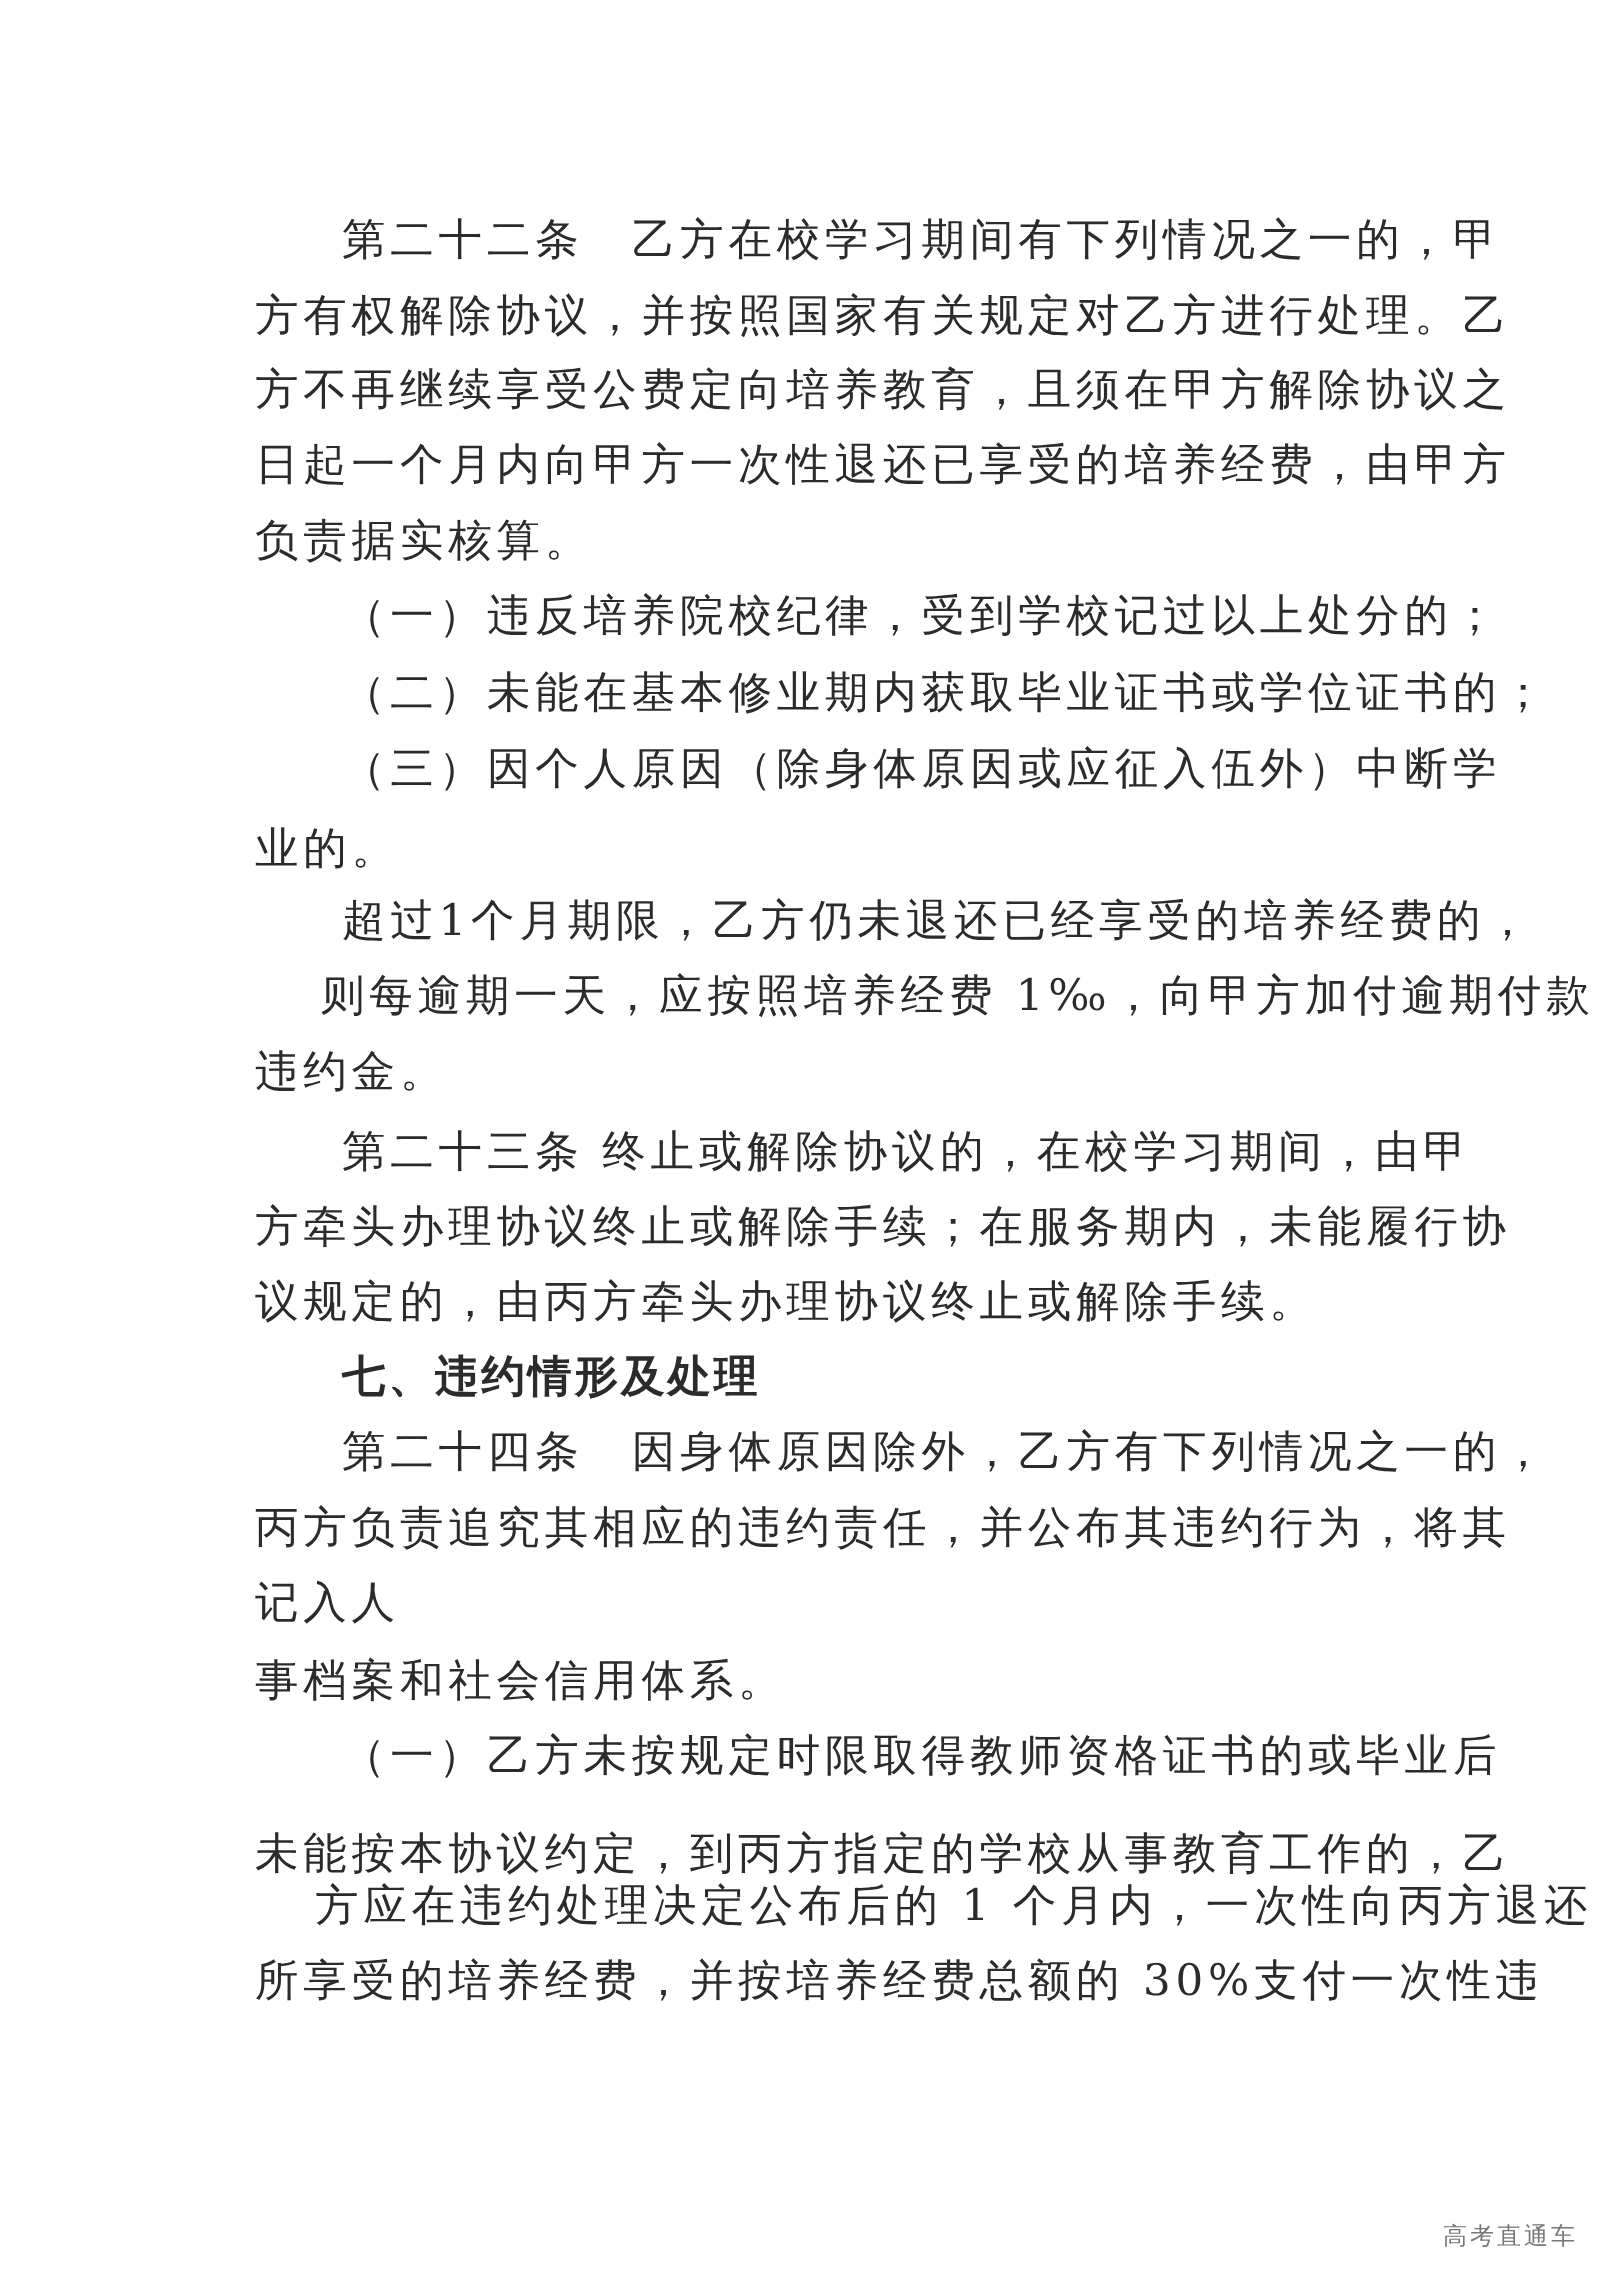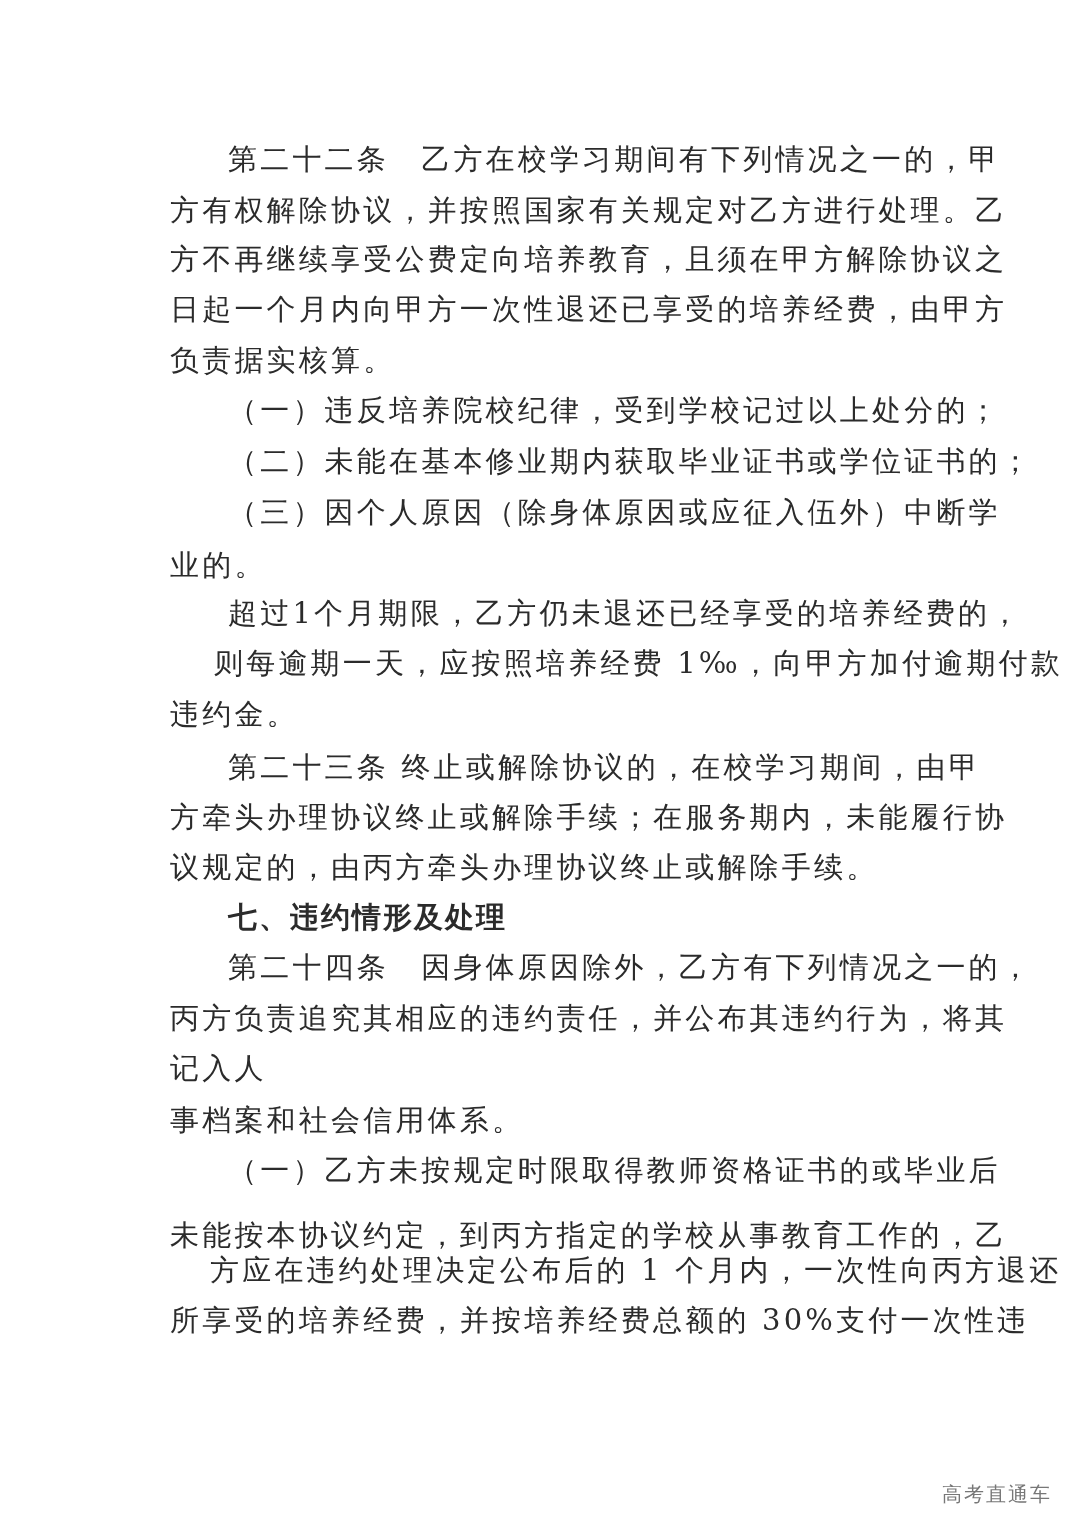"高考直通车" .watermark { font-size: 20px -> 16px }
